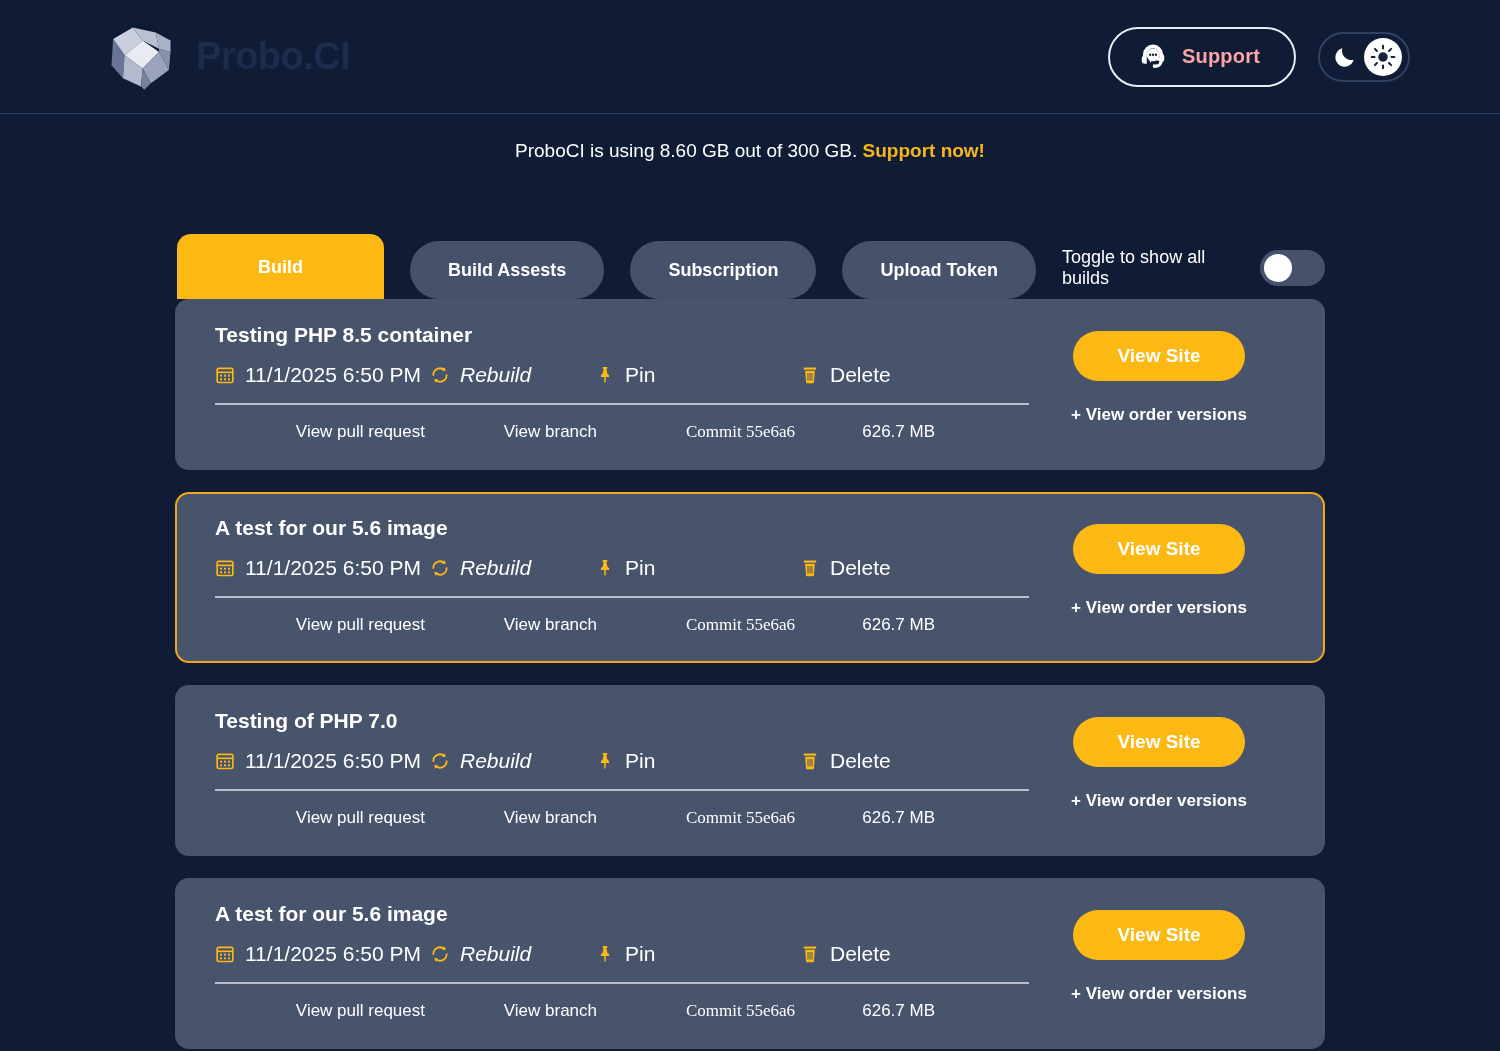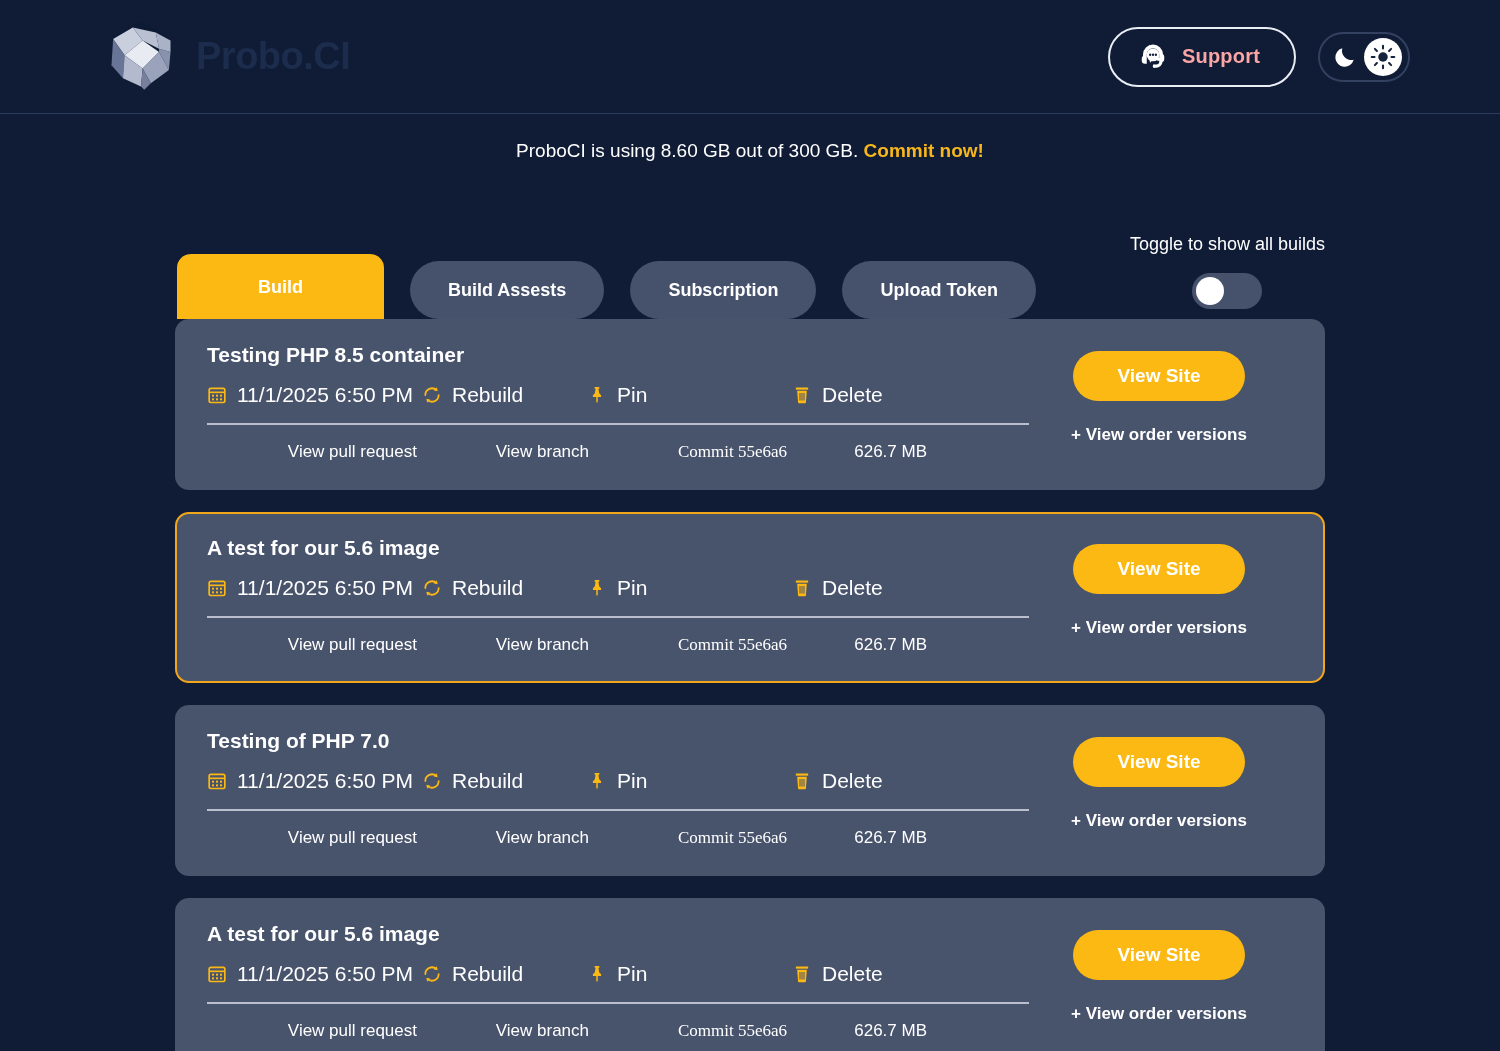"Commit now!" span.upgrade { text: Commit -> Support }
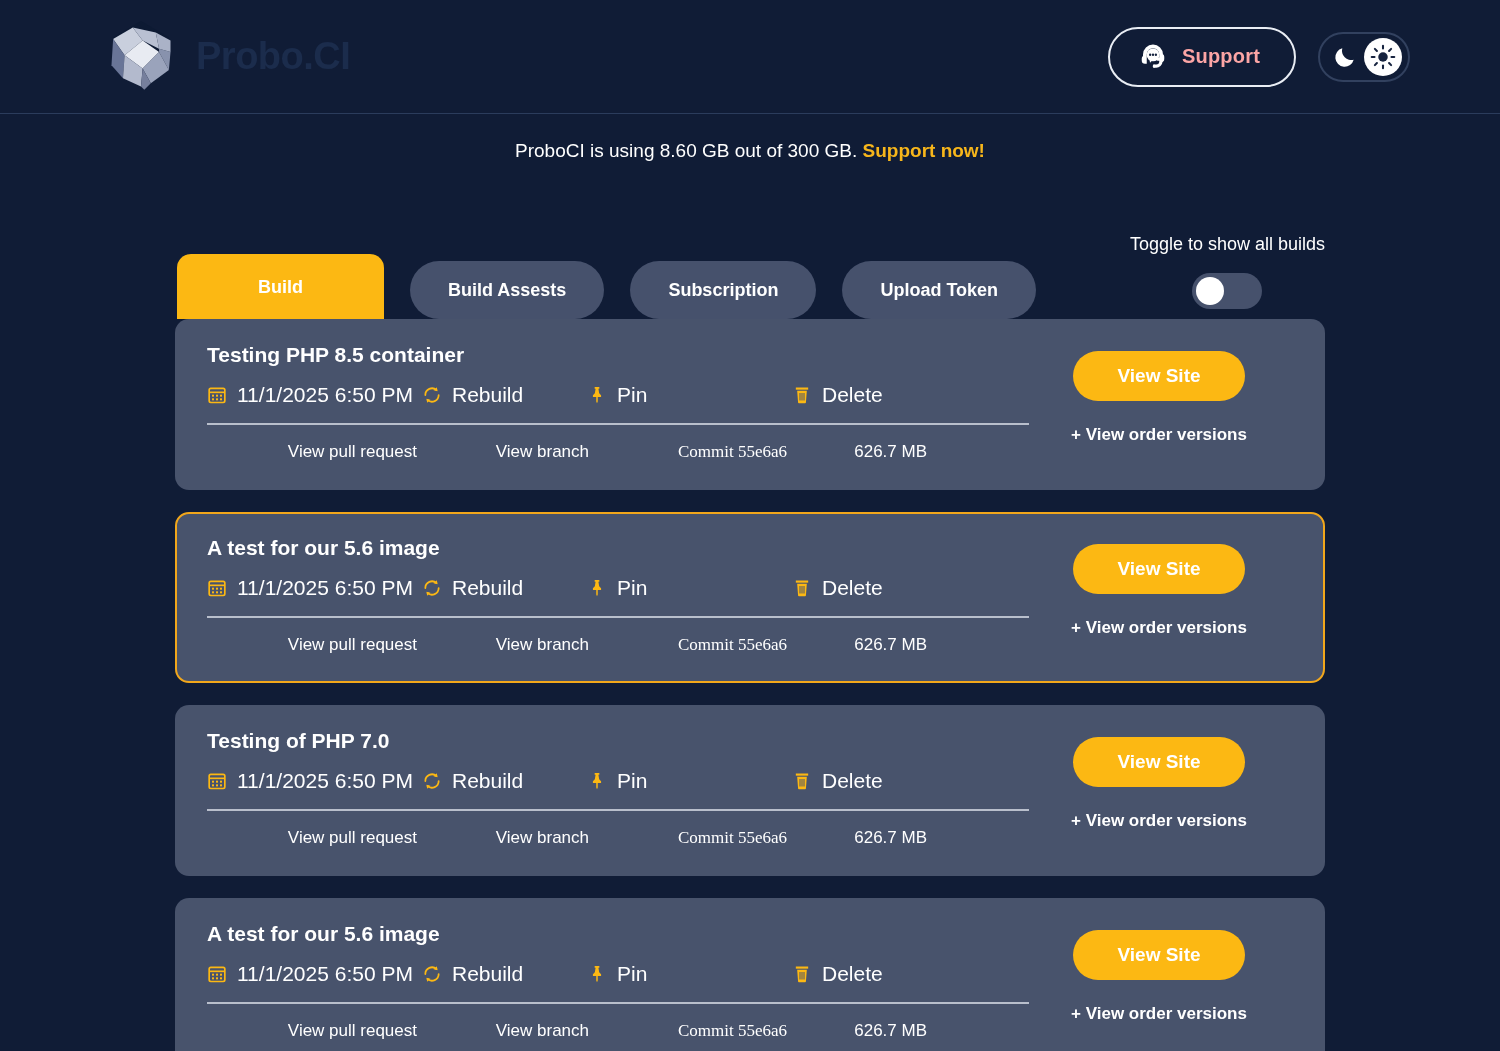"Toggle to show all builds" .toggle-group { flex-direction: column -> none }
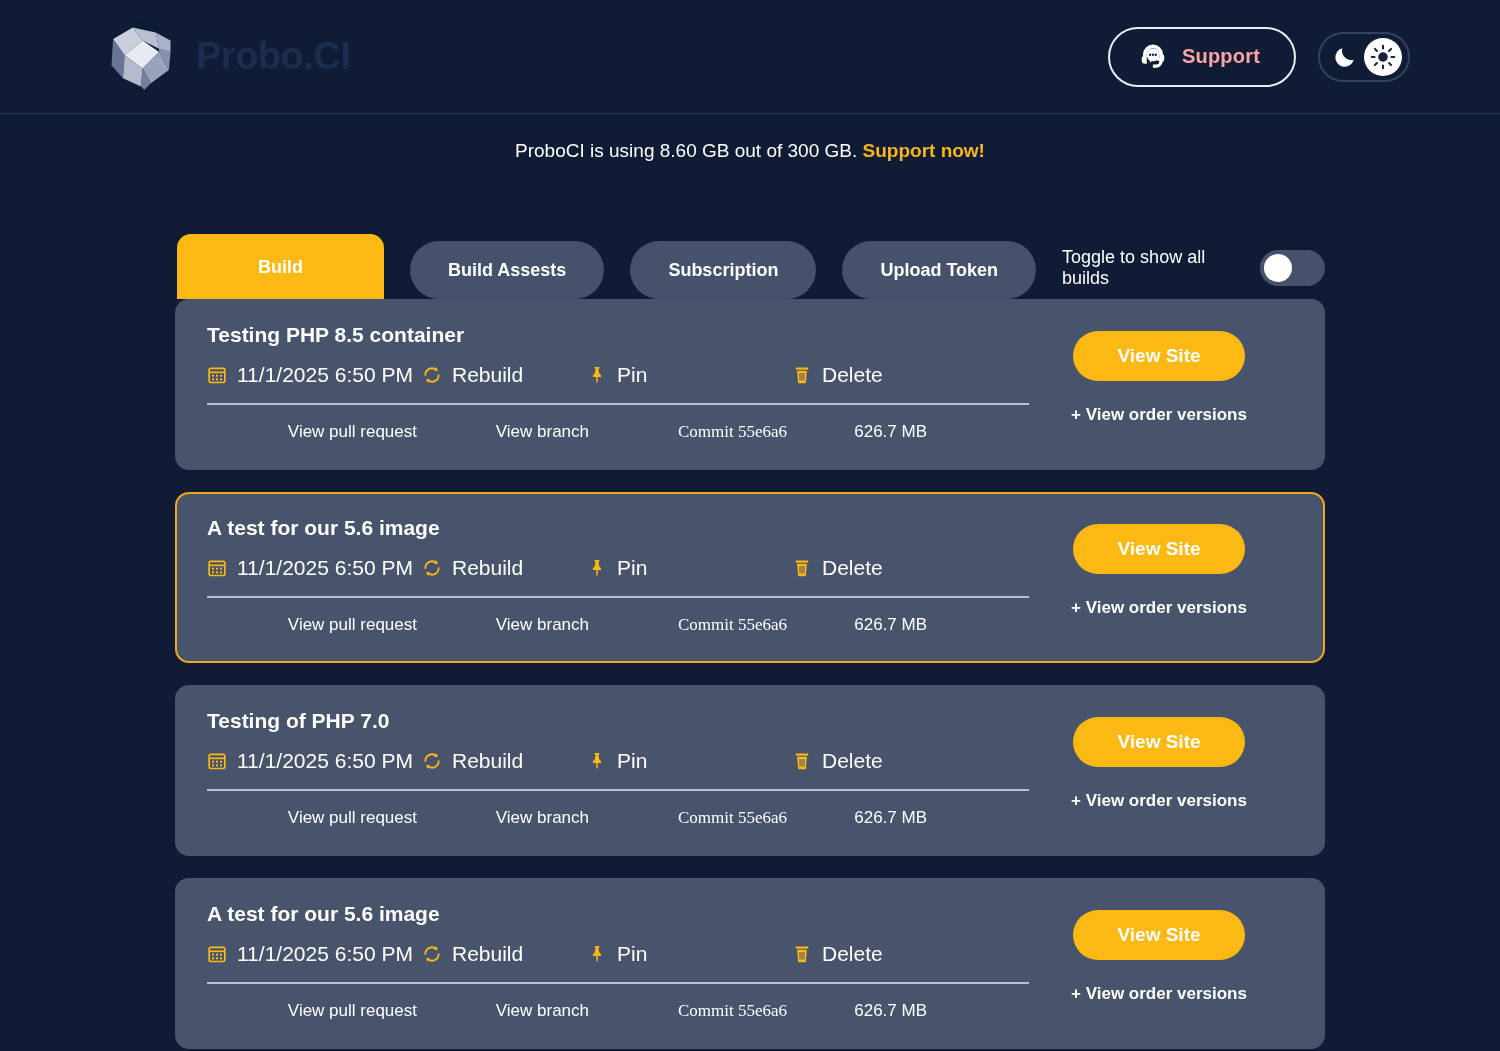"Testing PHP 8.5 container" .card { padding: 22px 34px 26px 30px -> 22px 34px 26px 38px }
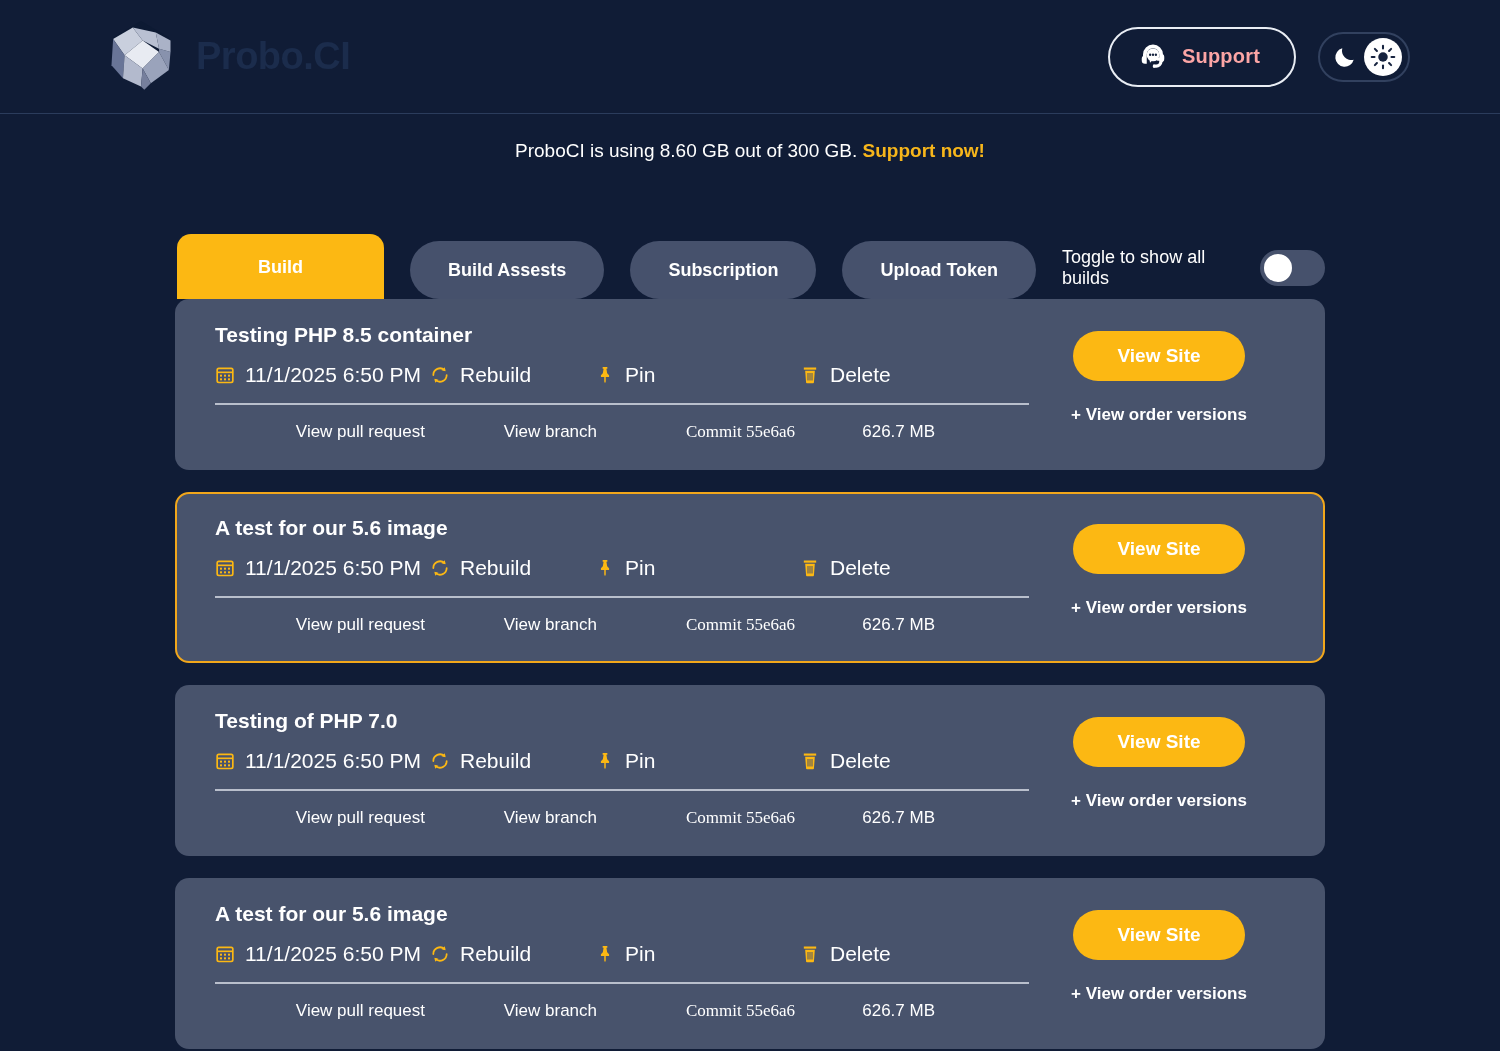"Rebuild" .meta-item.rebuild { font-style: none -> italic }
